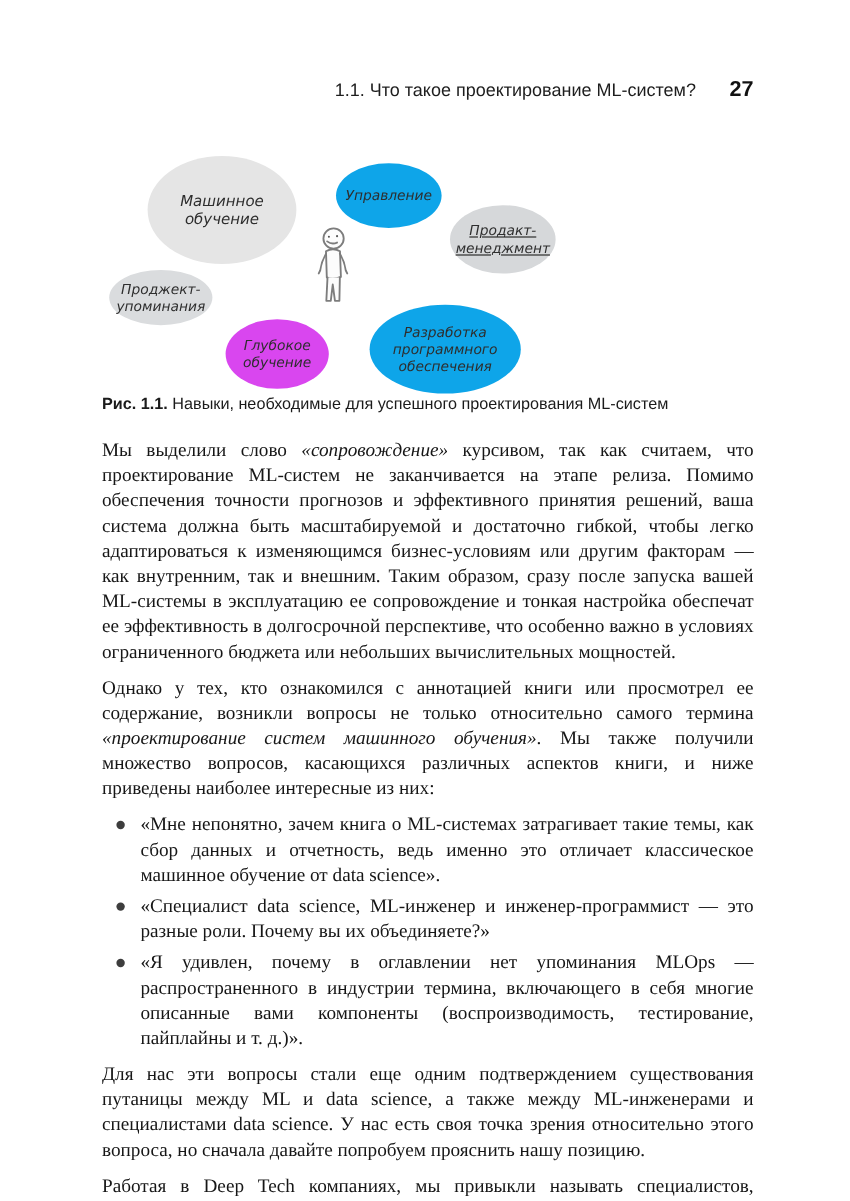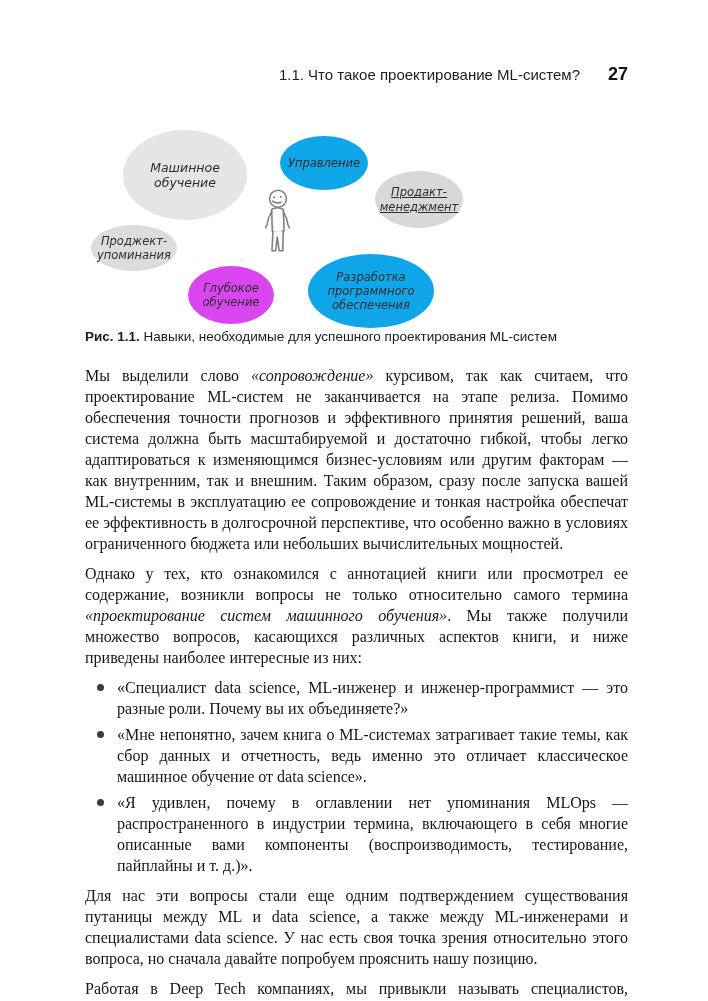"«Специалист data science, ML-инженер и" li { order: before "«Мне непонятно, зачем книга о" -> after "«Мне непонятно, зачем книга о" }
